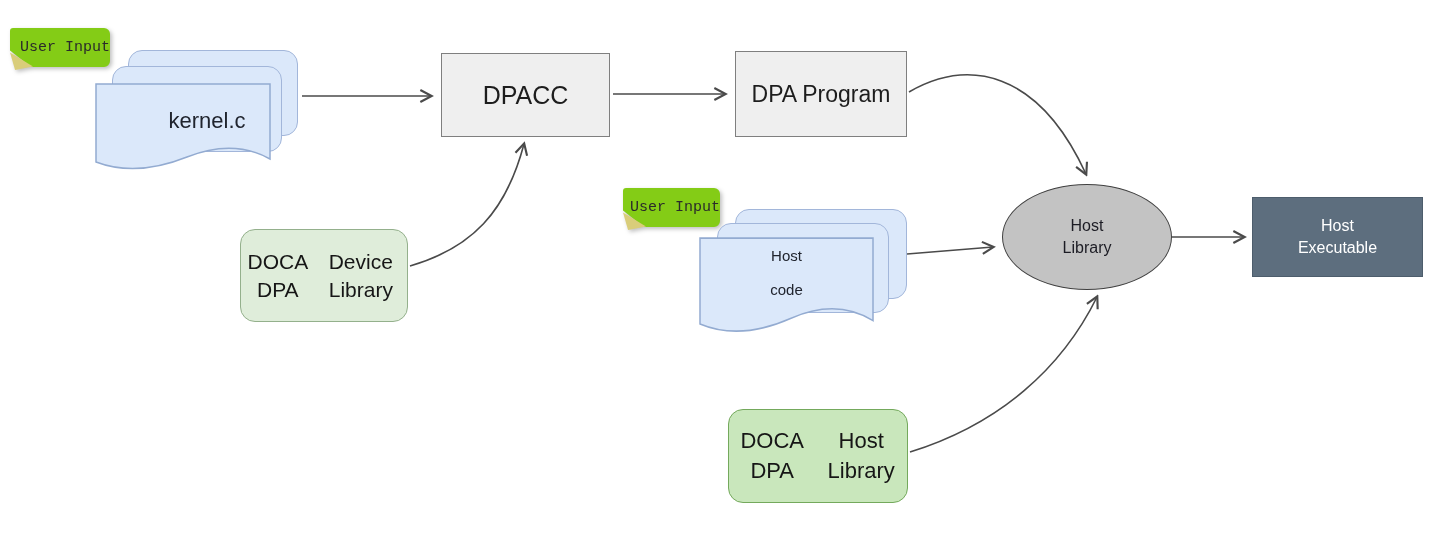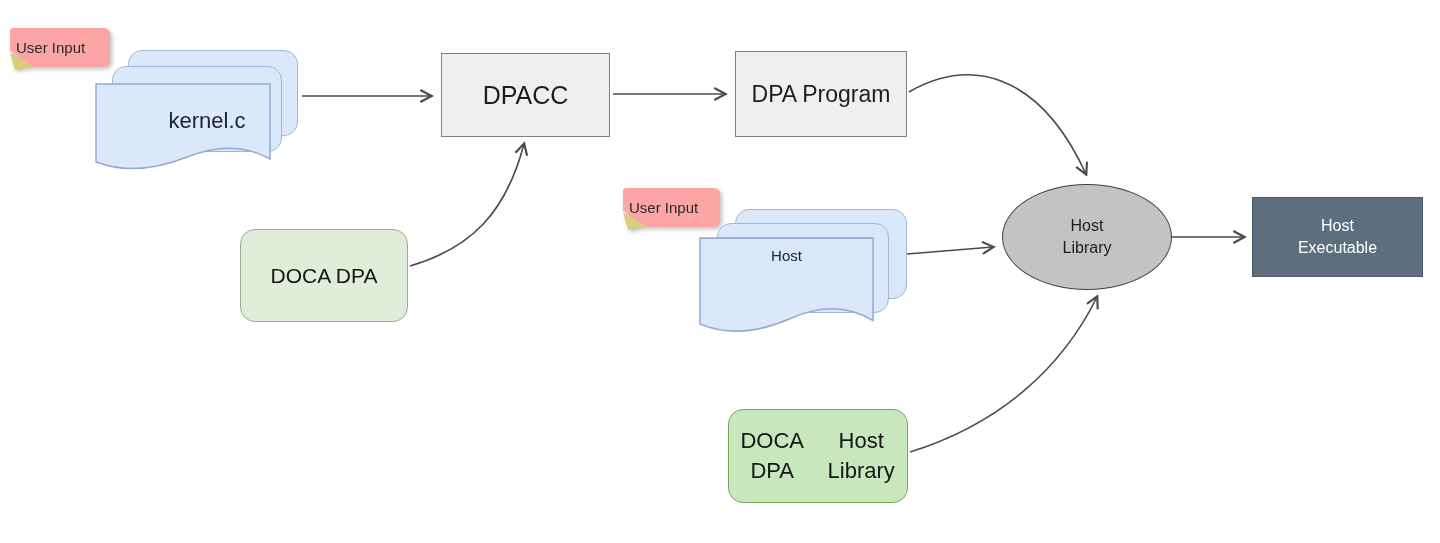"User Input" .note-body { background: #fca5a5 -> #84cc16; font-family: none -> Liberation Mono, monospace; justify-content: flex-start -> flex-end }
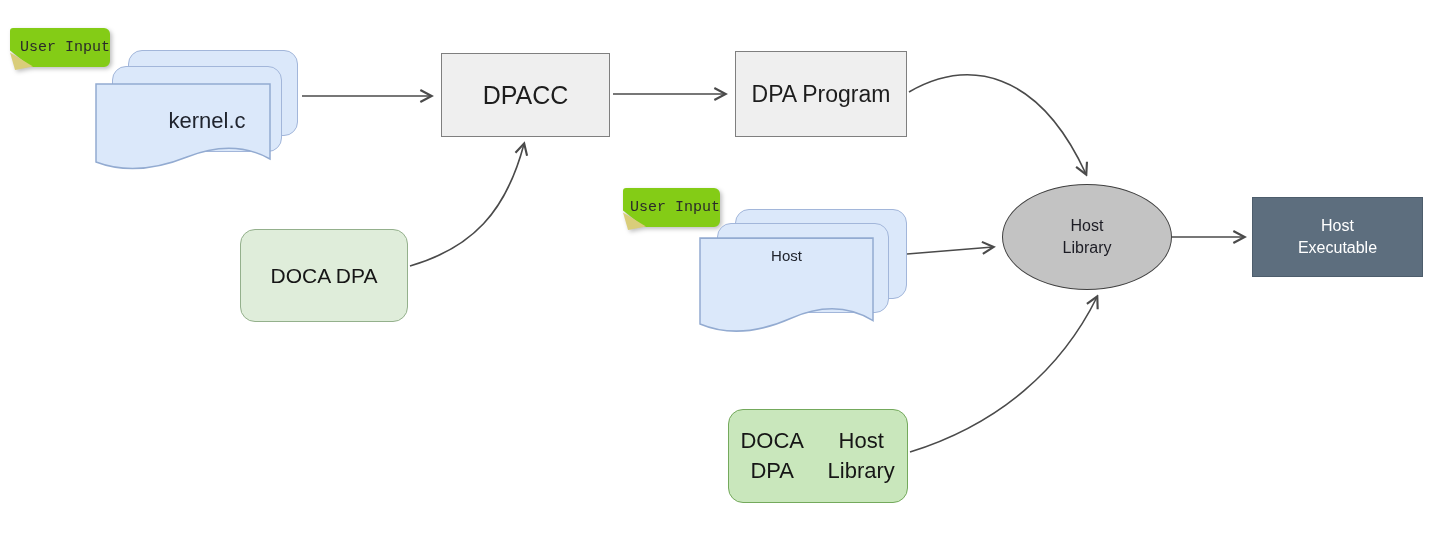"Device Library" div { html: none -> <div>Device Library</div> }
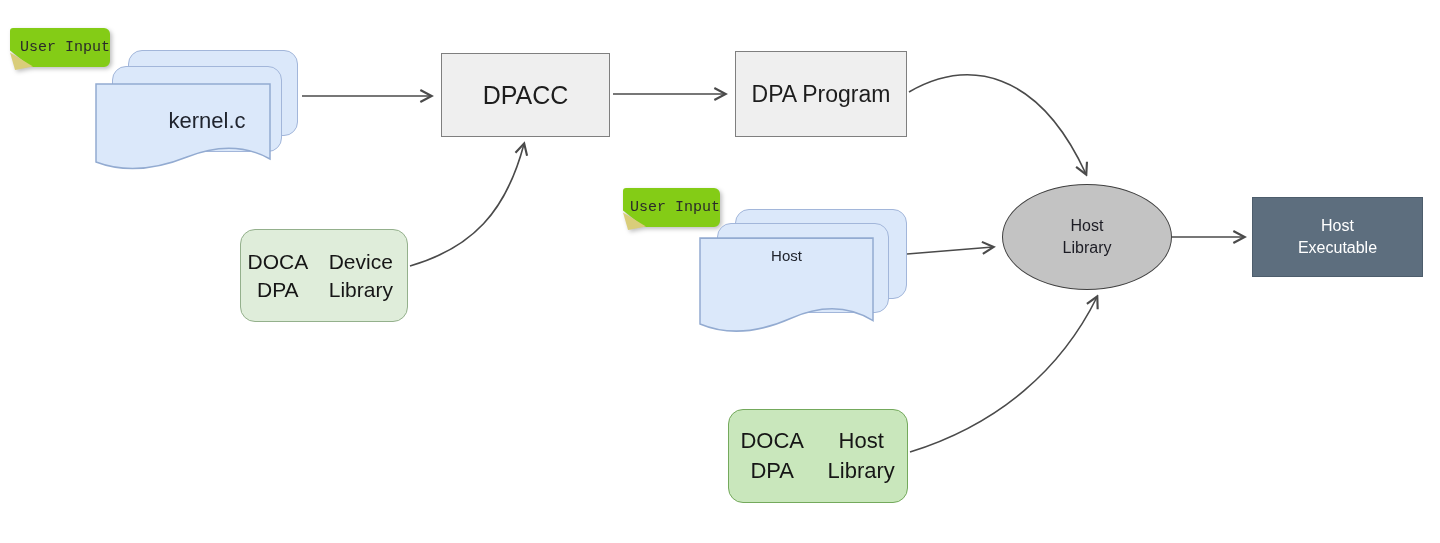"code" div { html: none -> <div>code</div> }
